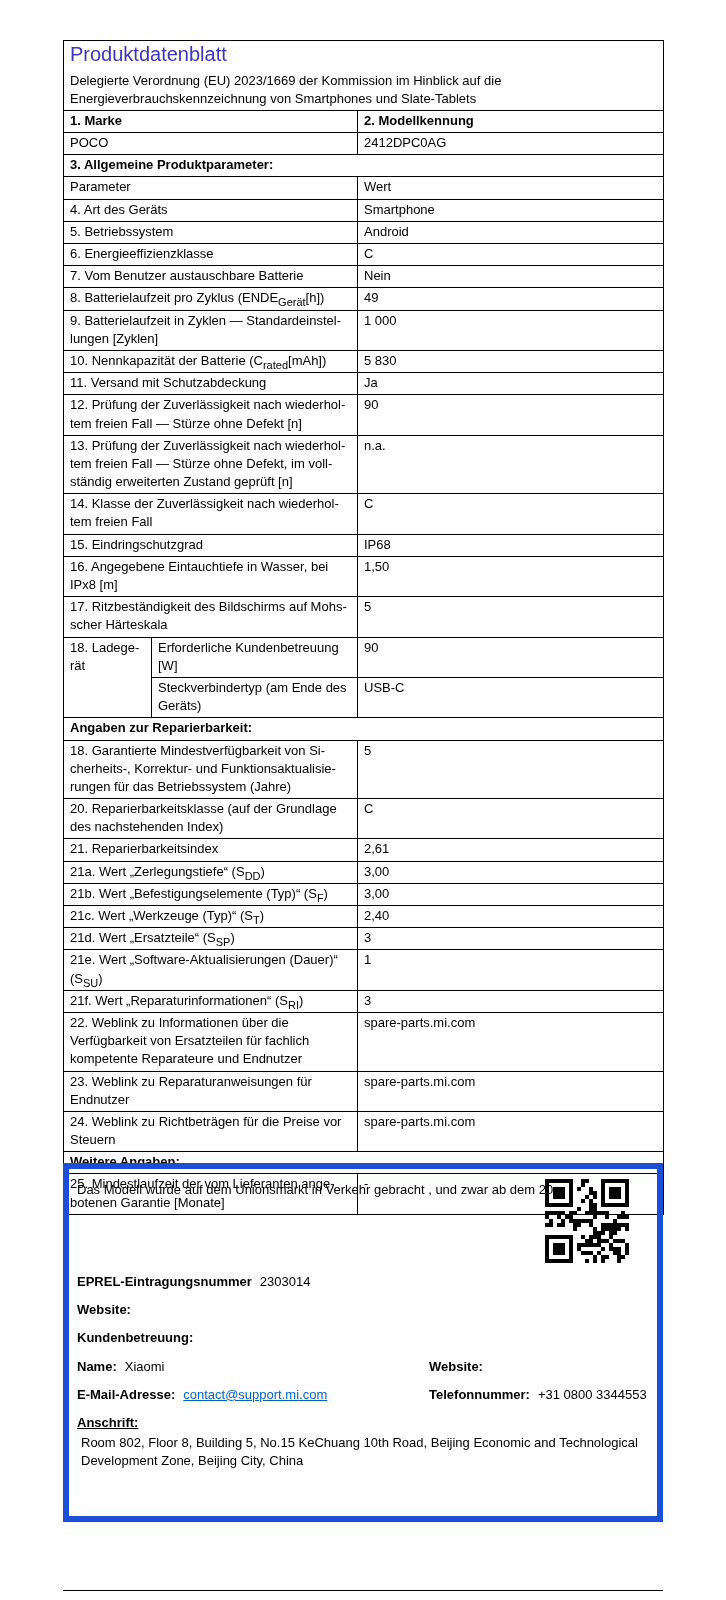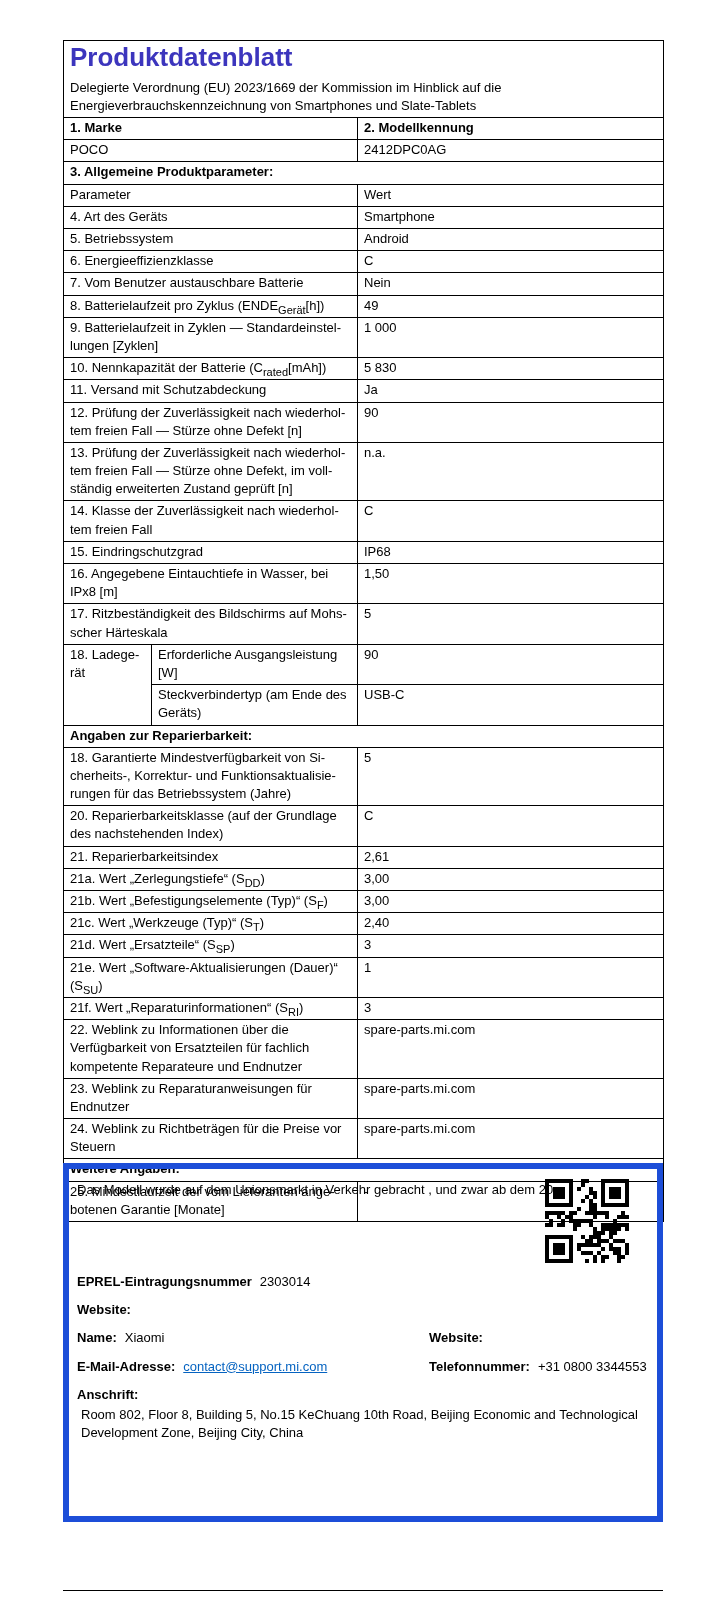"Produktdatenblatt" h1 { font-size: 26px -> 20px; font-weight: bold -> normal }
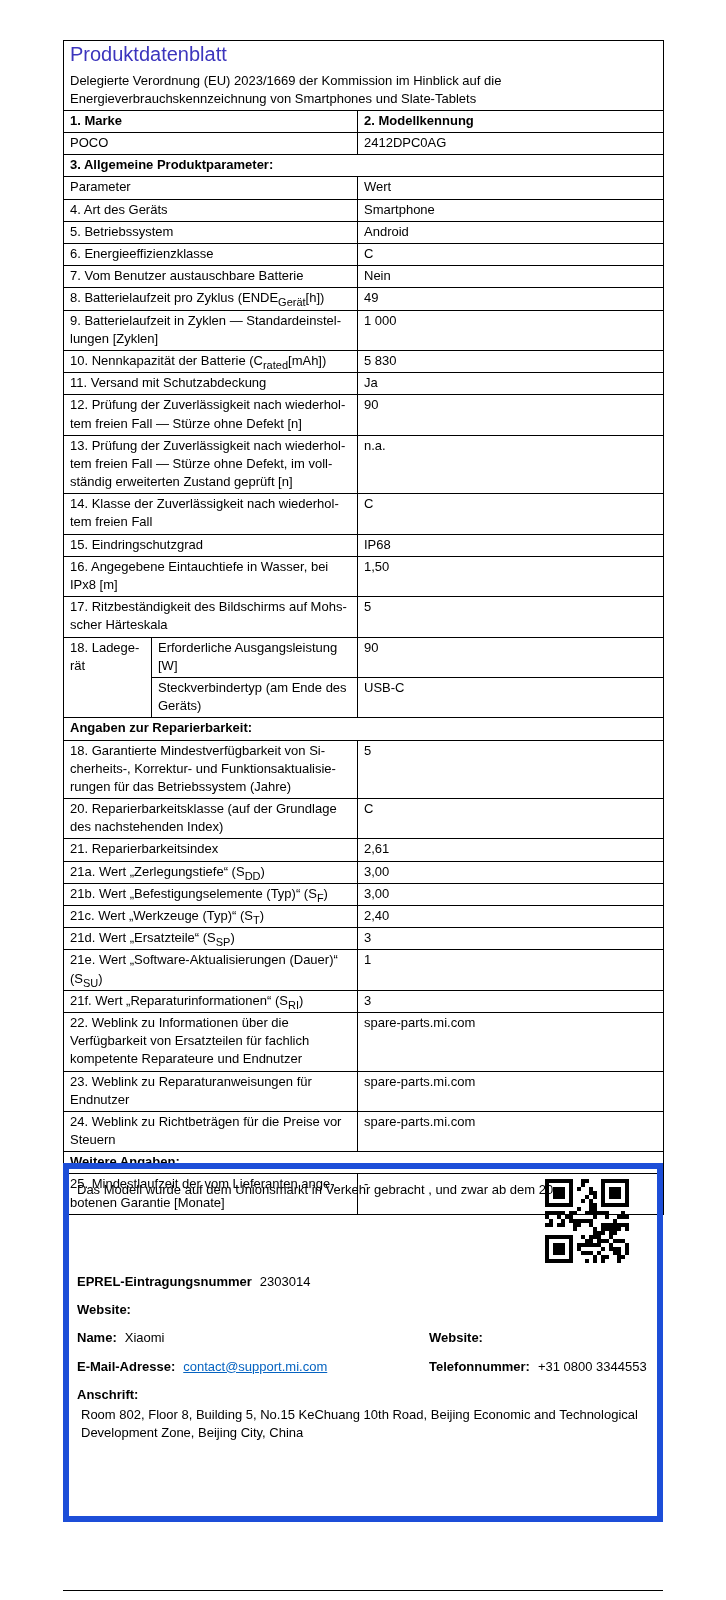"Erforderliche Ausgangsleistung [W]" td { text: Ausgangsleistung -> Kundenbetreuung }
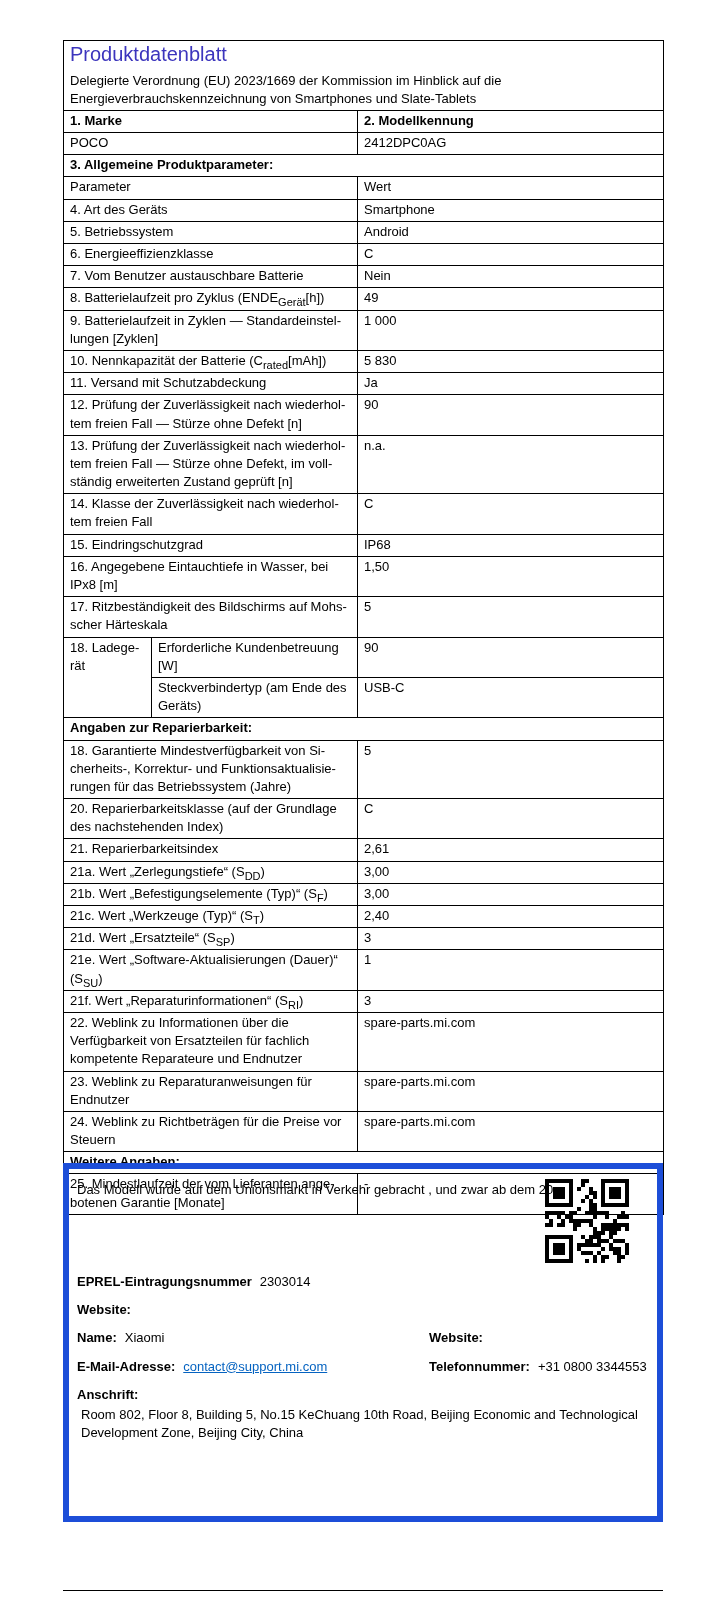"Kundenbetreuung:" div.irow { html: none -> <div> <div> <span>Kundenbetreuung:</span> </div> </div> }
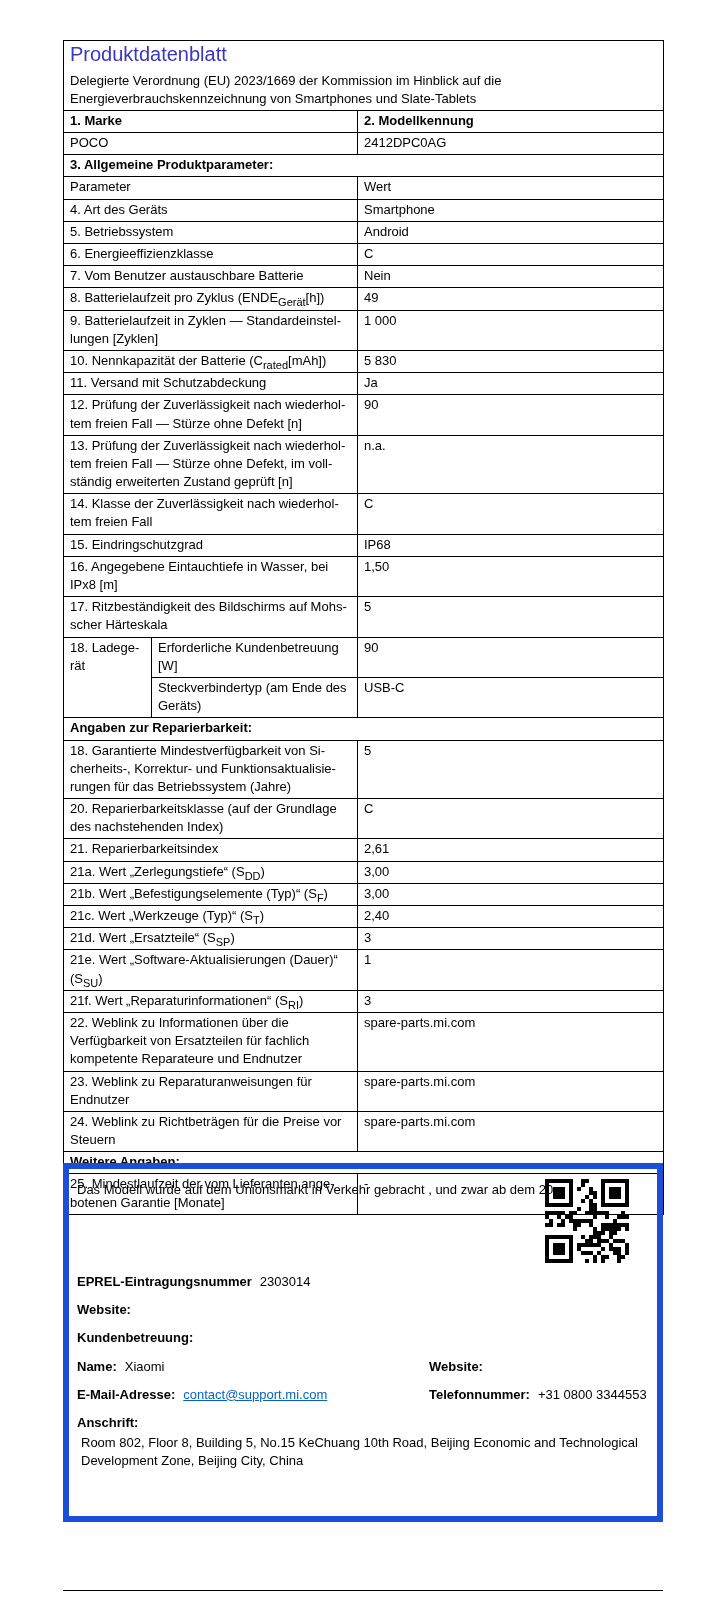"Anschrift:" div.irow { text-decoration: none -> underline }
